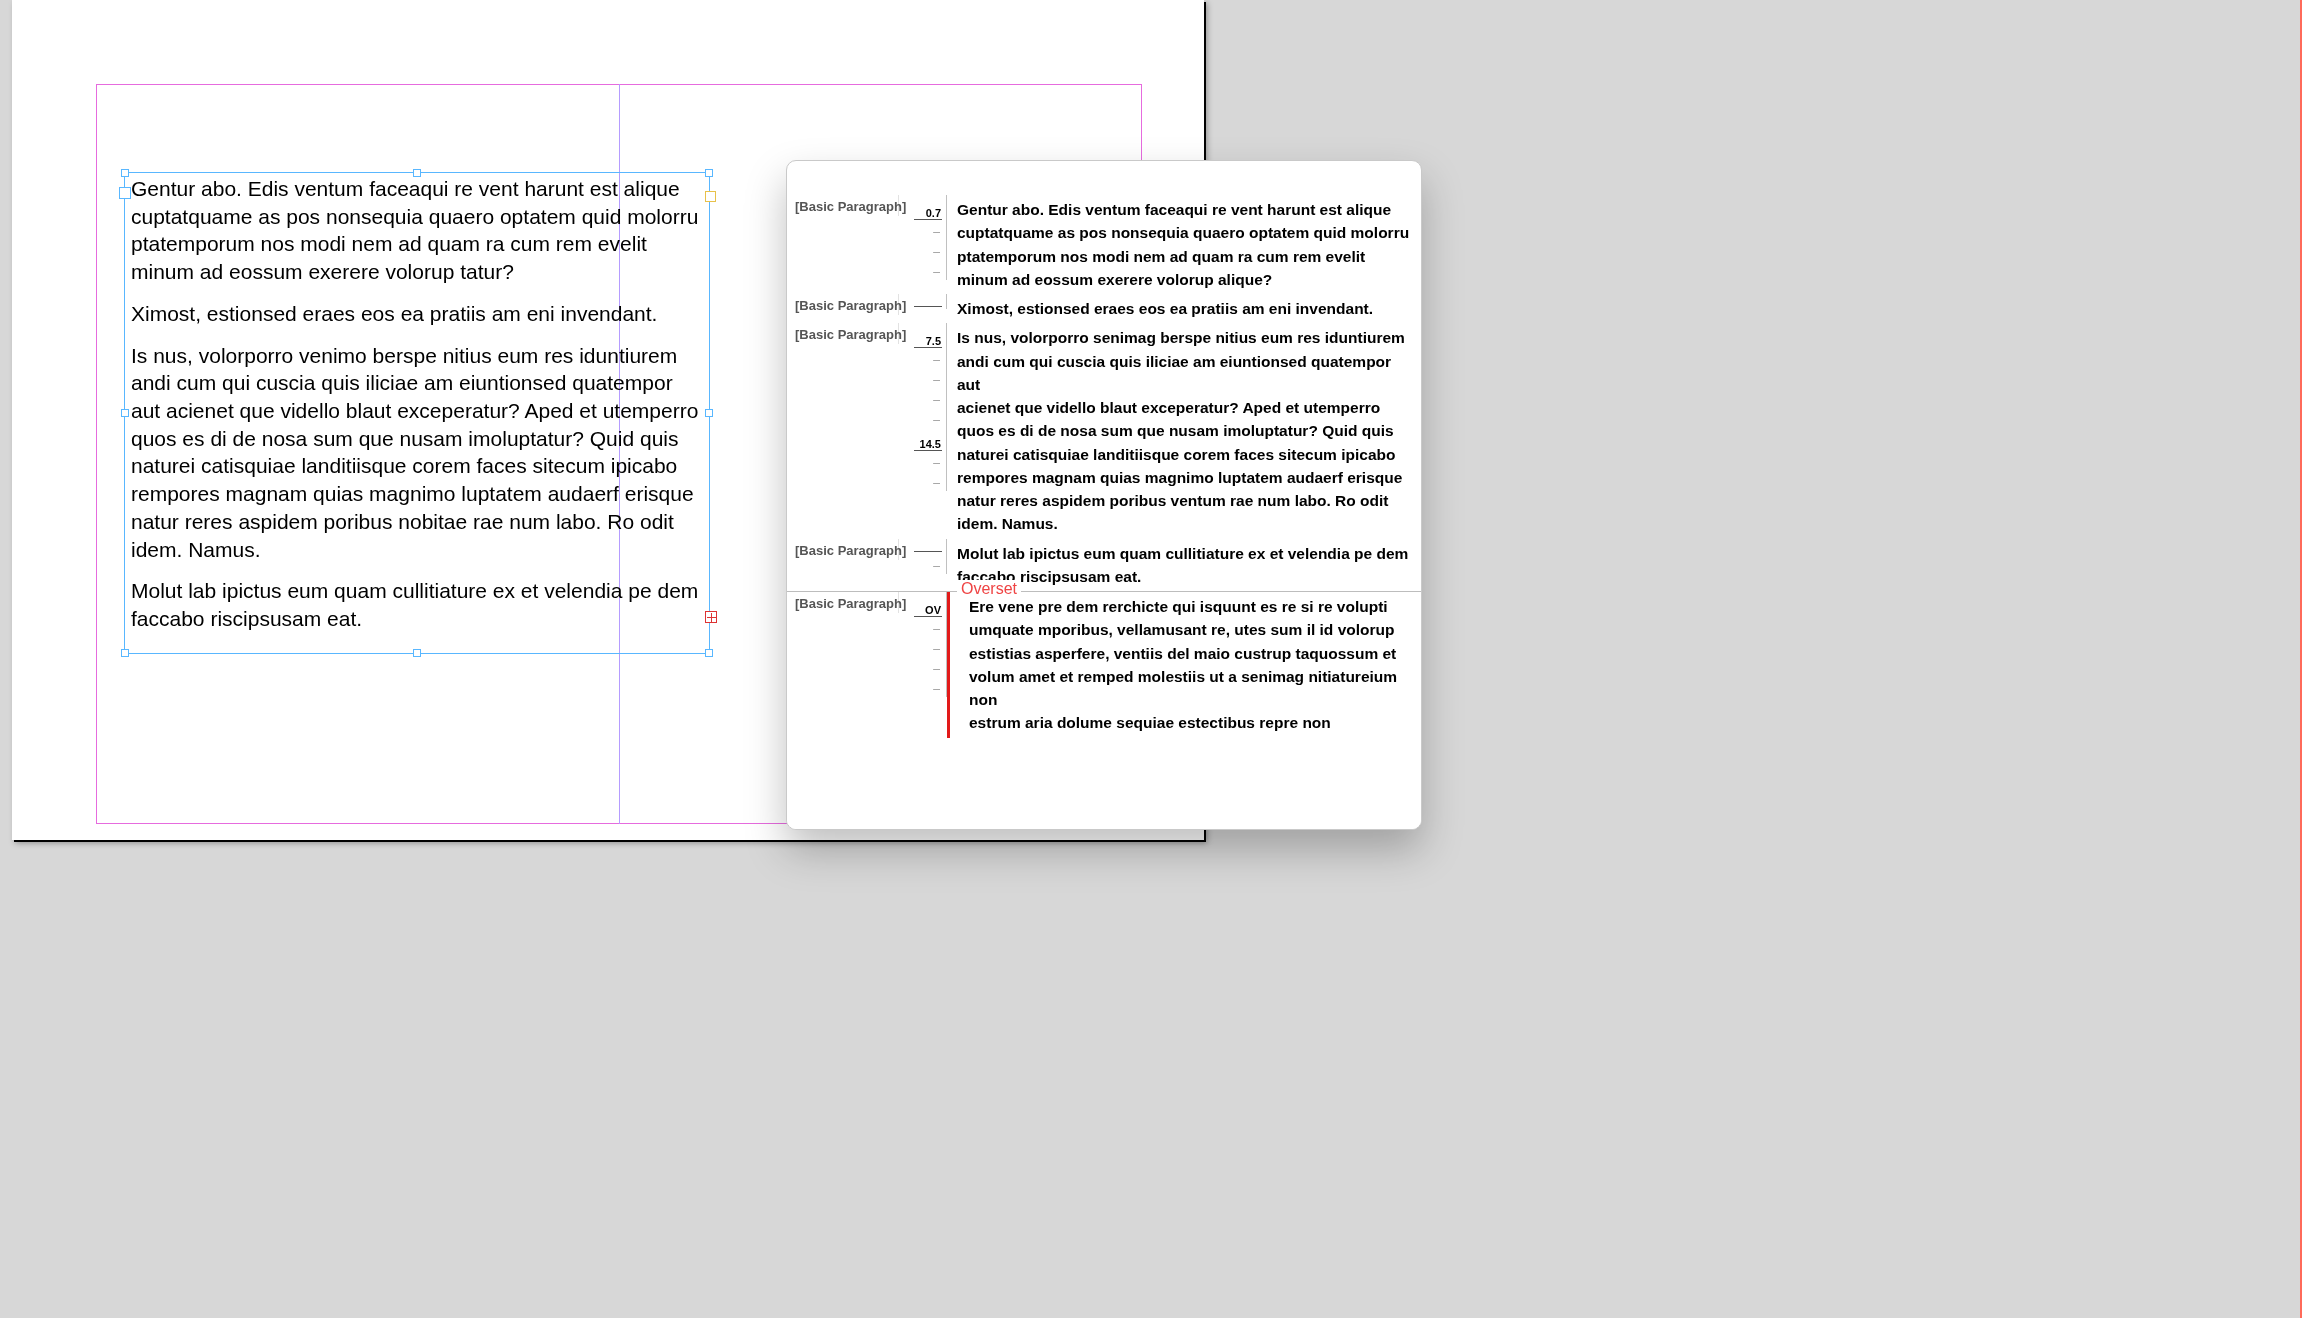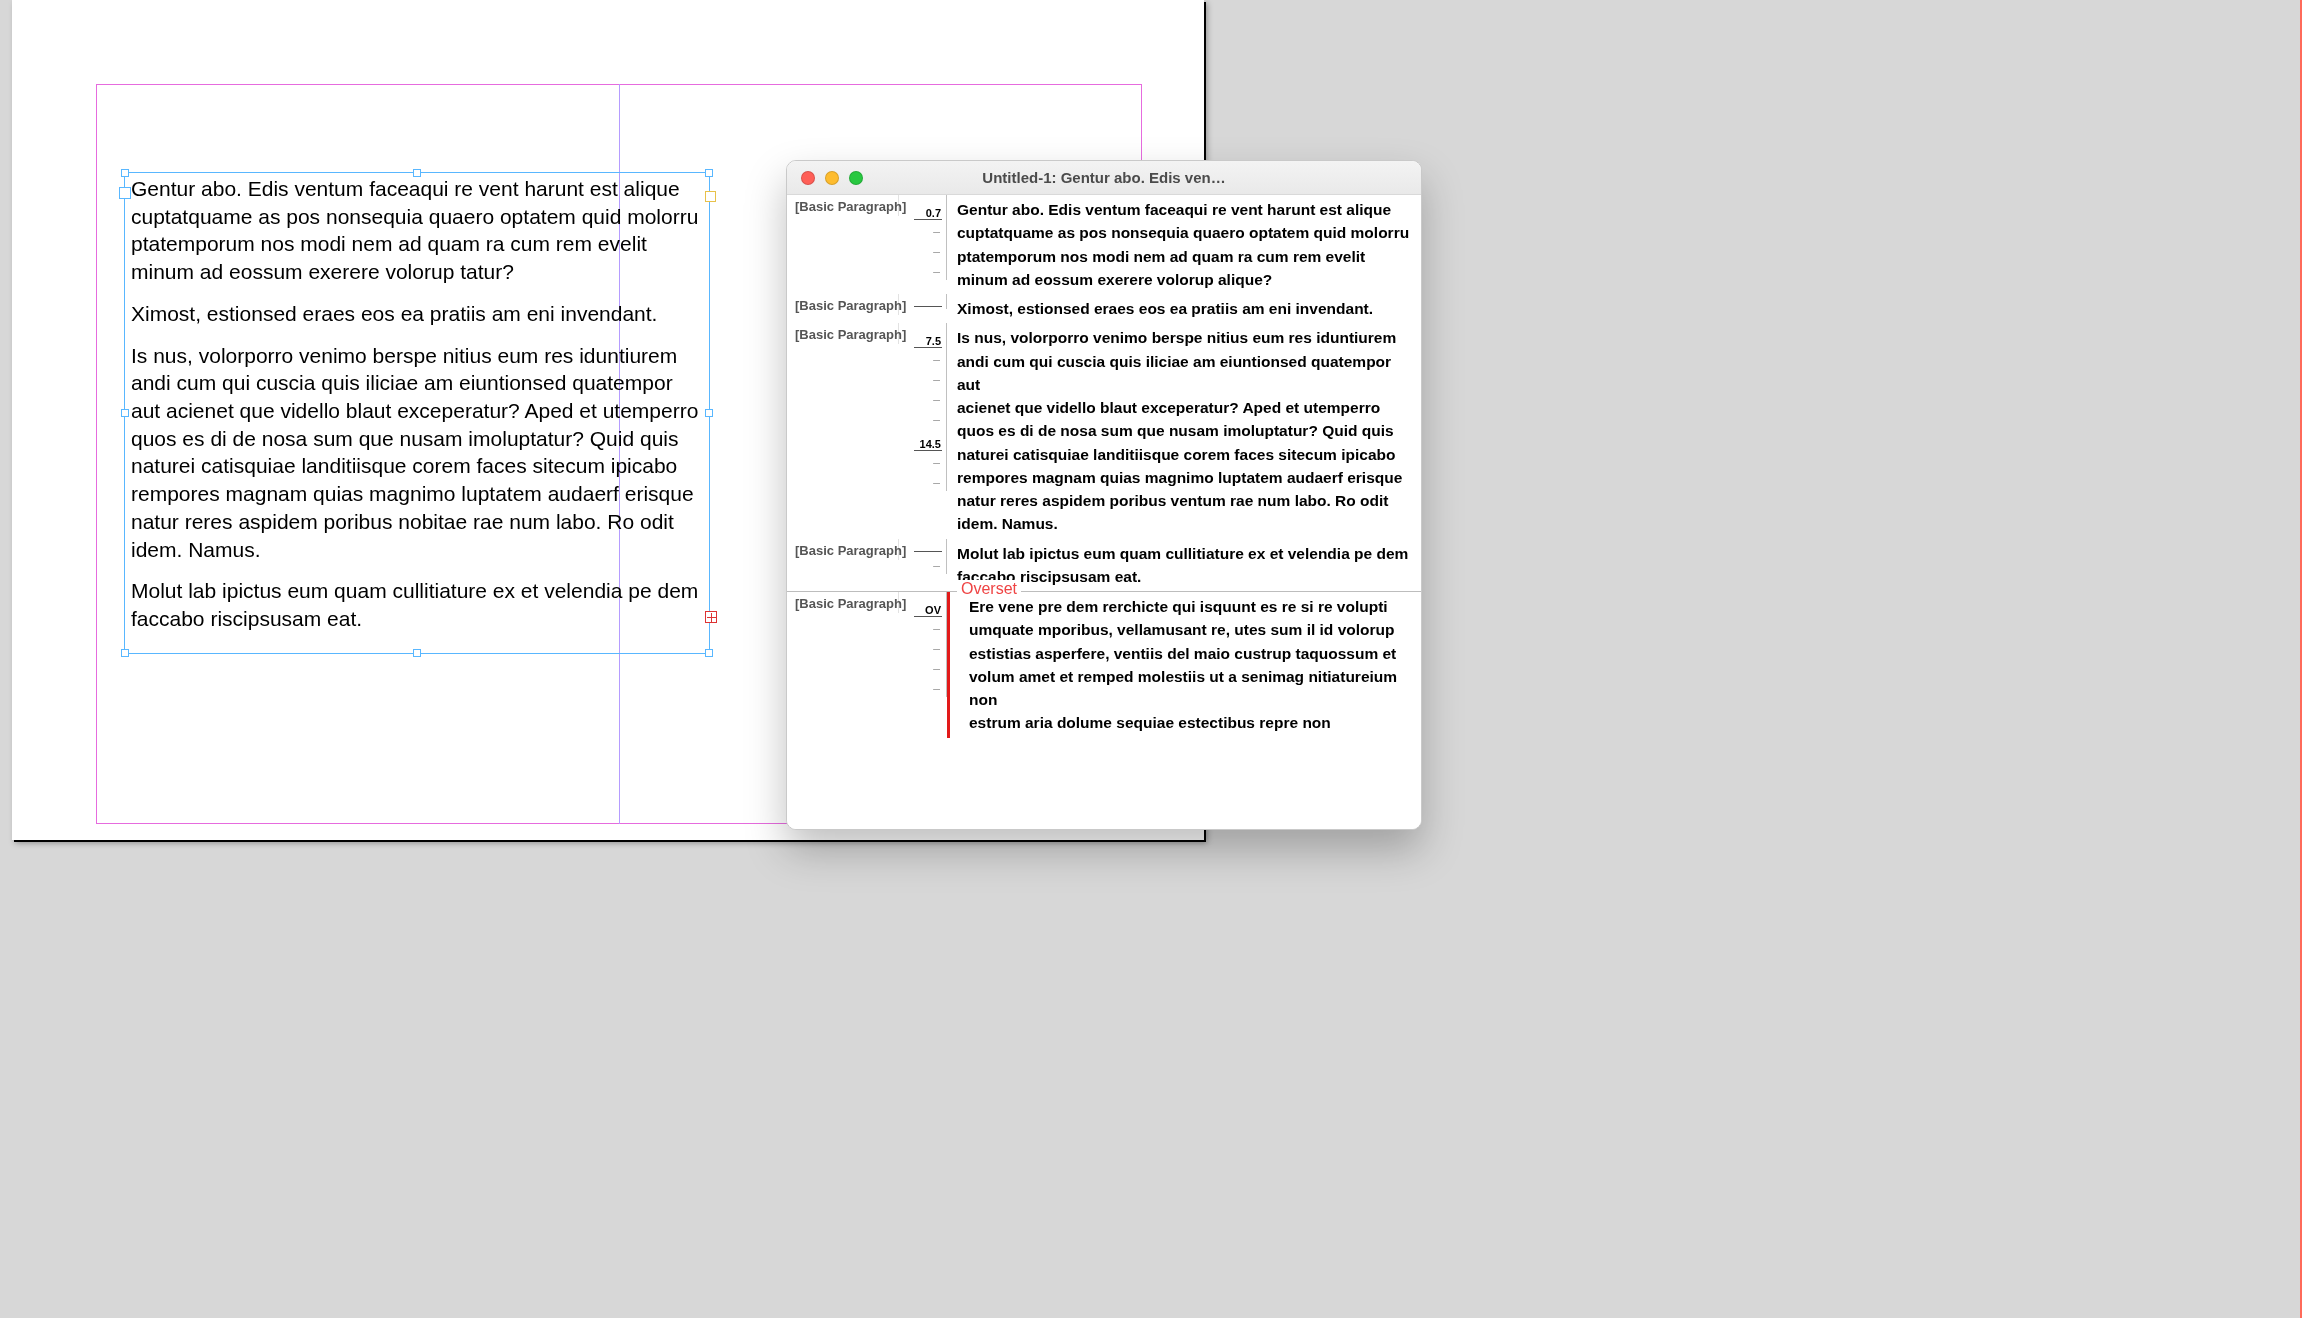"Untitled-1: Gentur abo. Edis ven…" div.titlebar { html: <div> <div> <span></span> <span></span> <span></span> </div> <div>Untitled-1: Gentur abo. Edis ven…</div> </div> -> none }
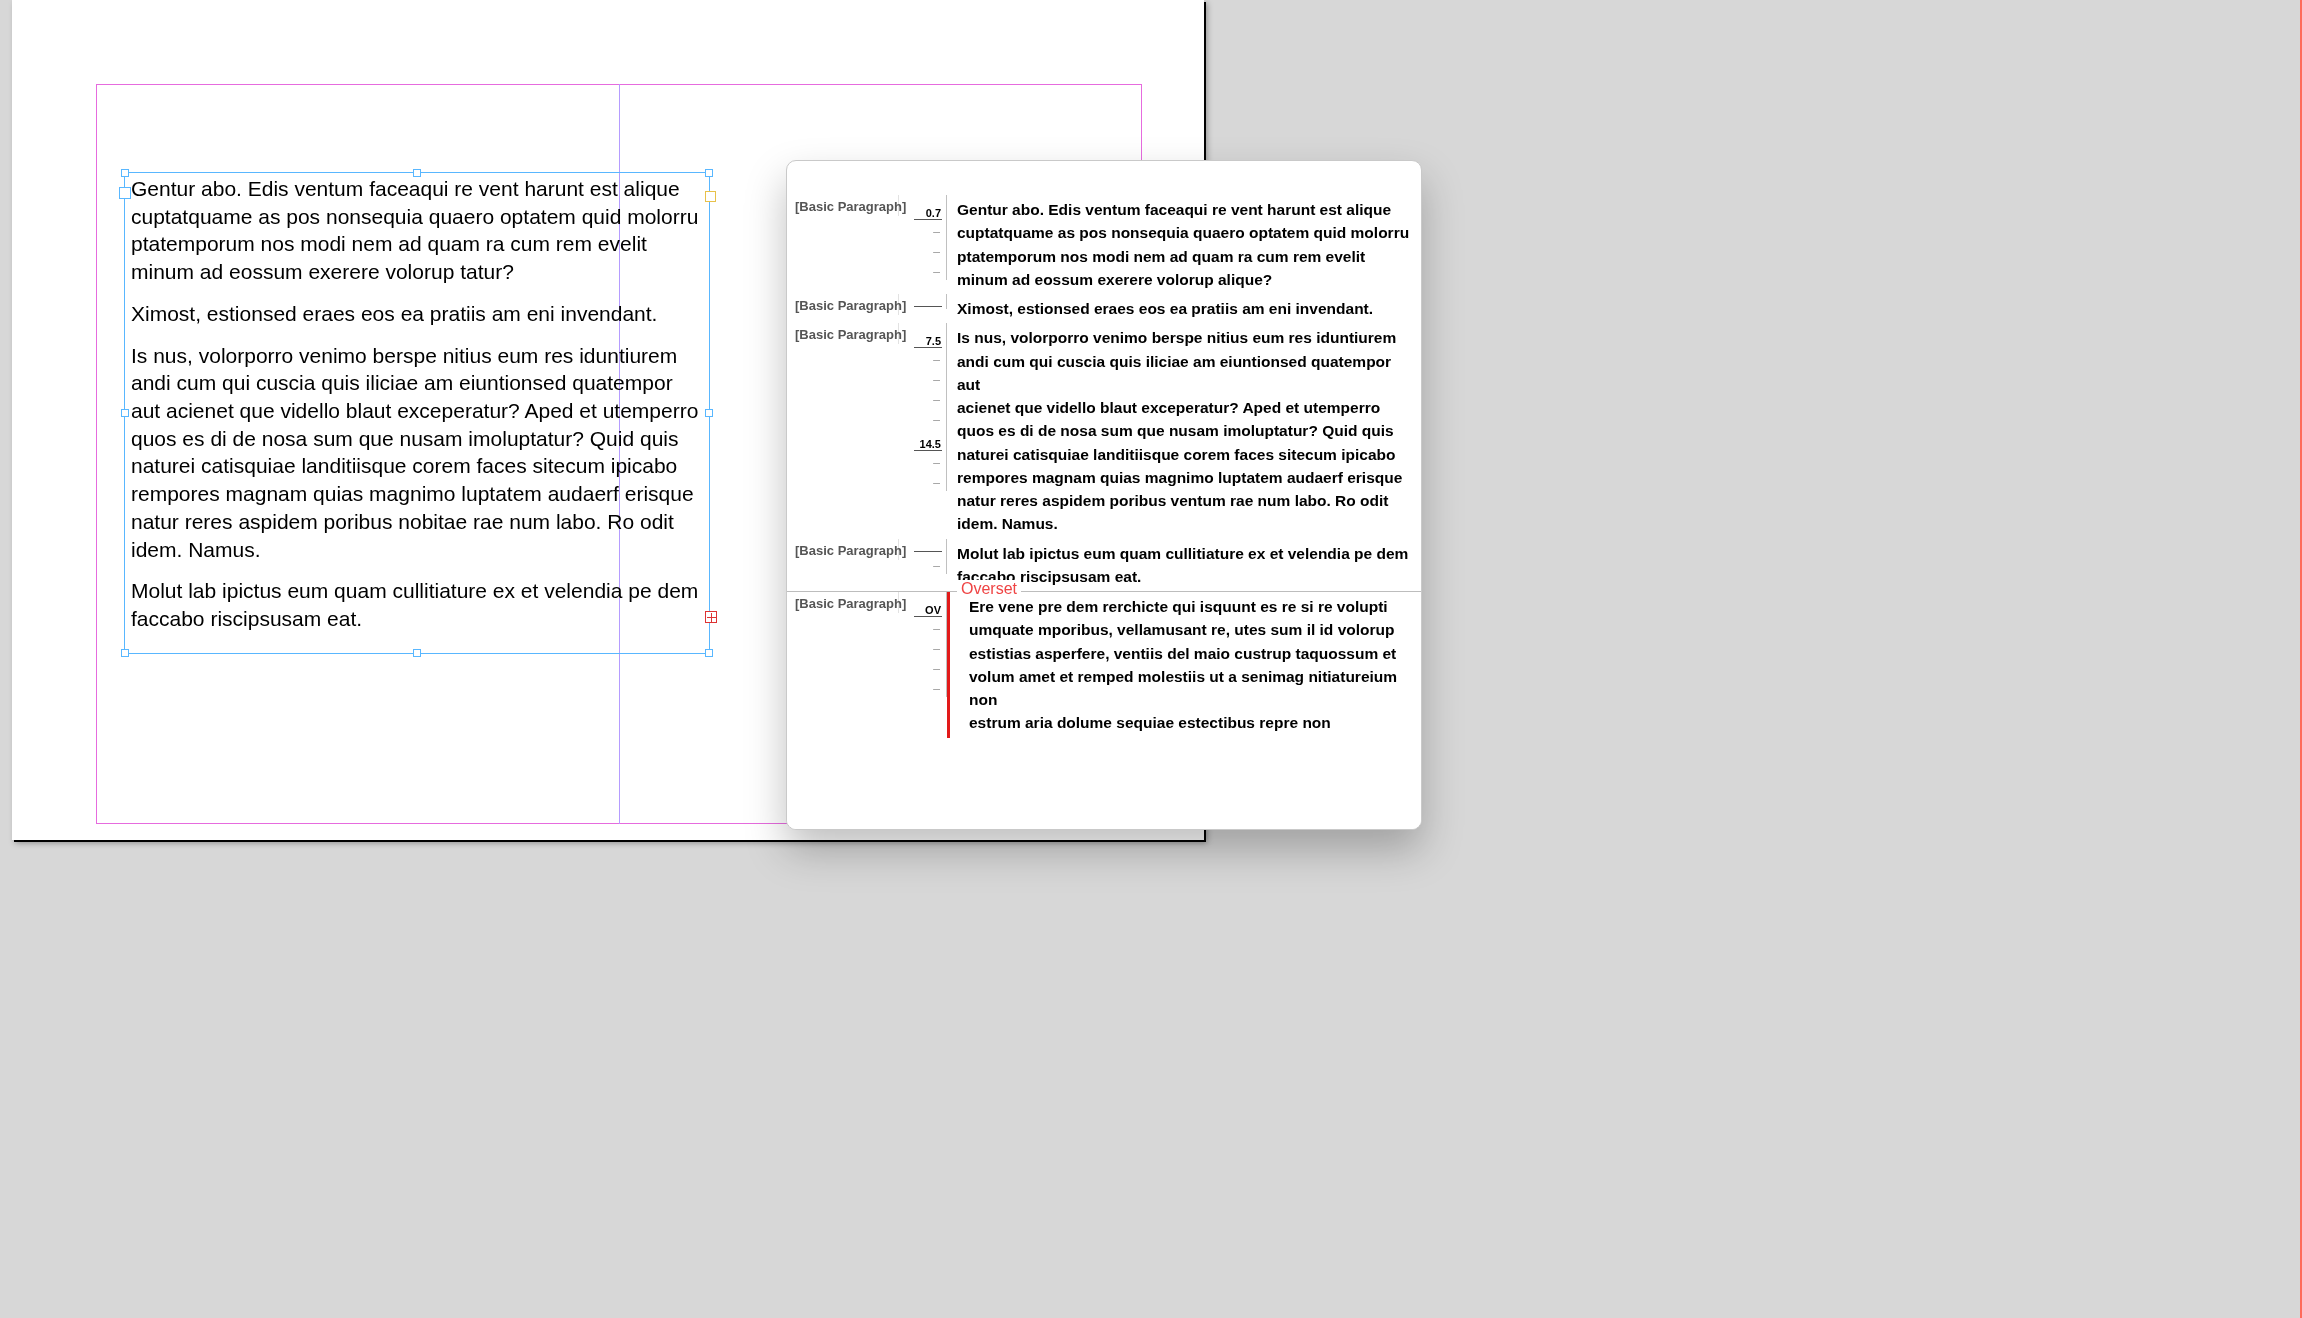"Is nus, volorporro venimo berspe nitius eum res iduntiurem" span.line { text: venimo -> senimag }
